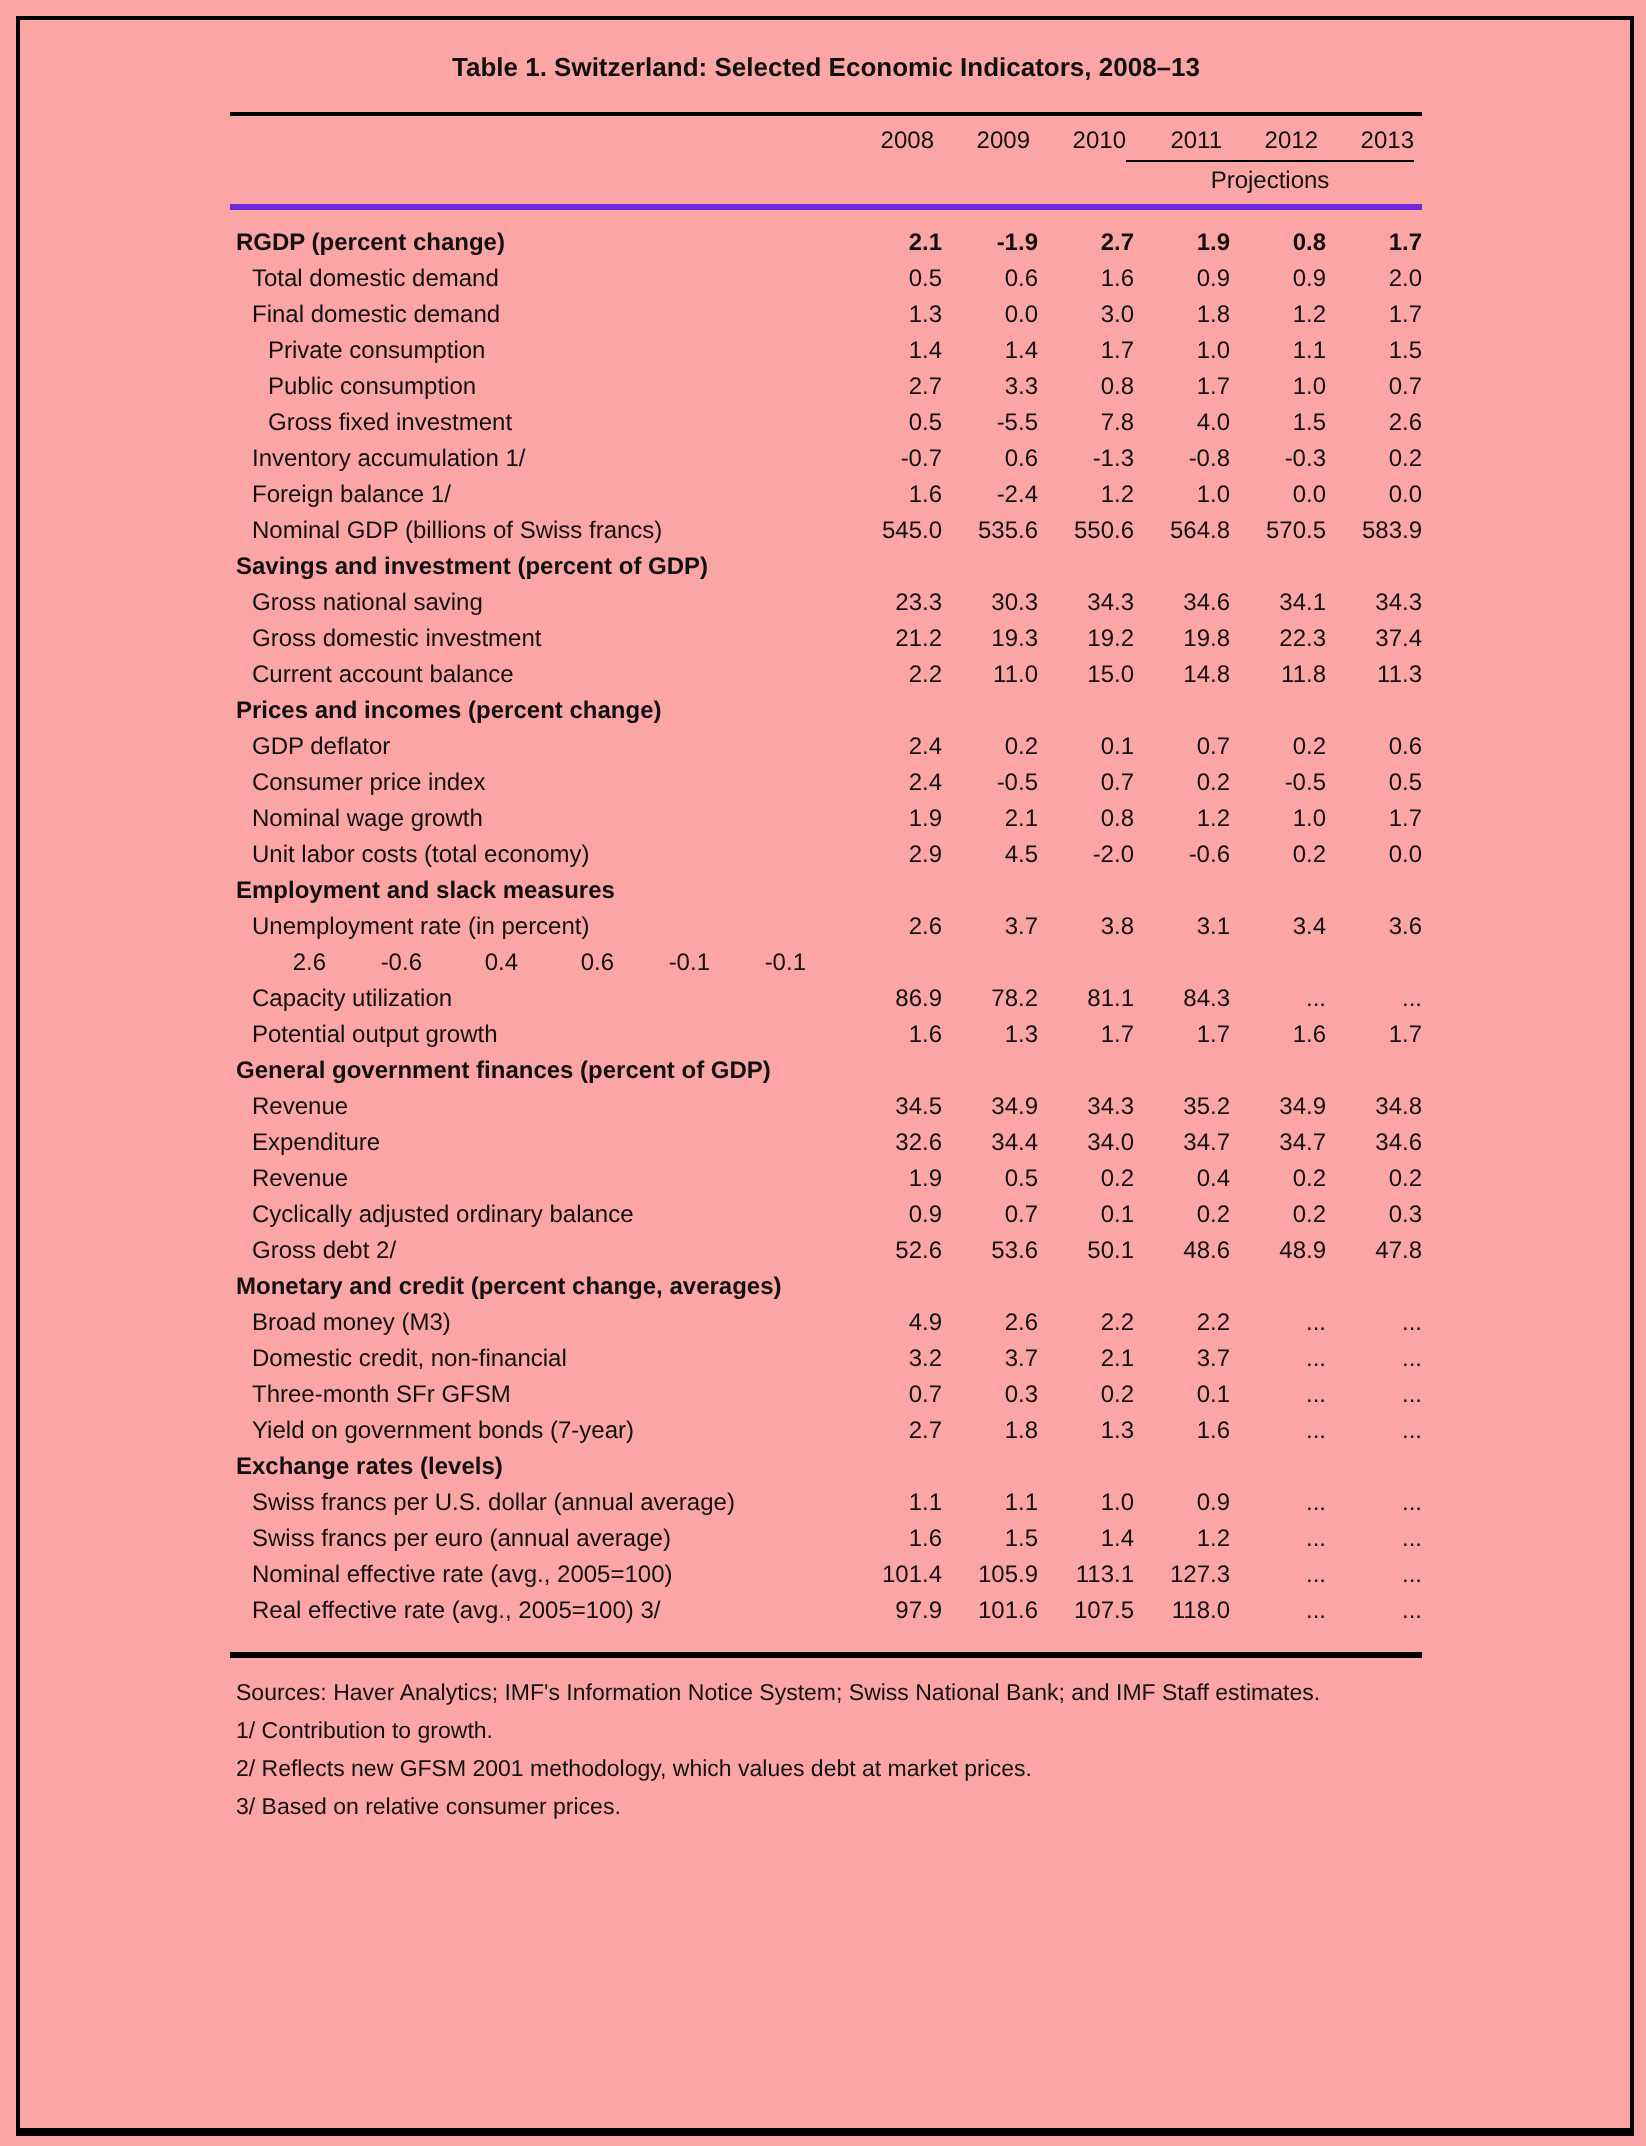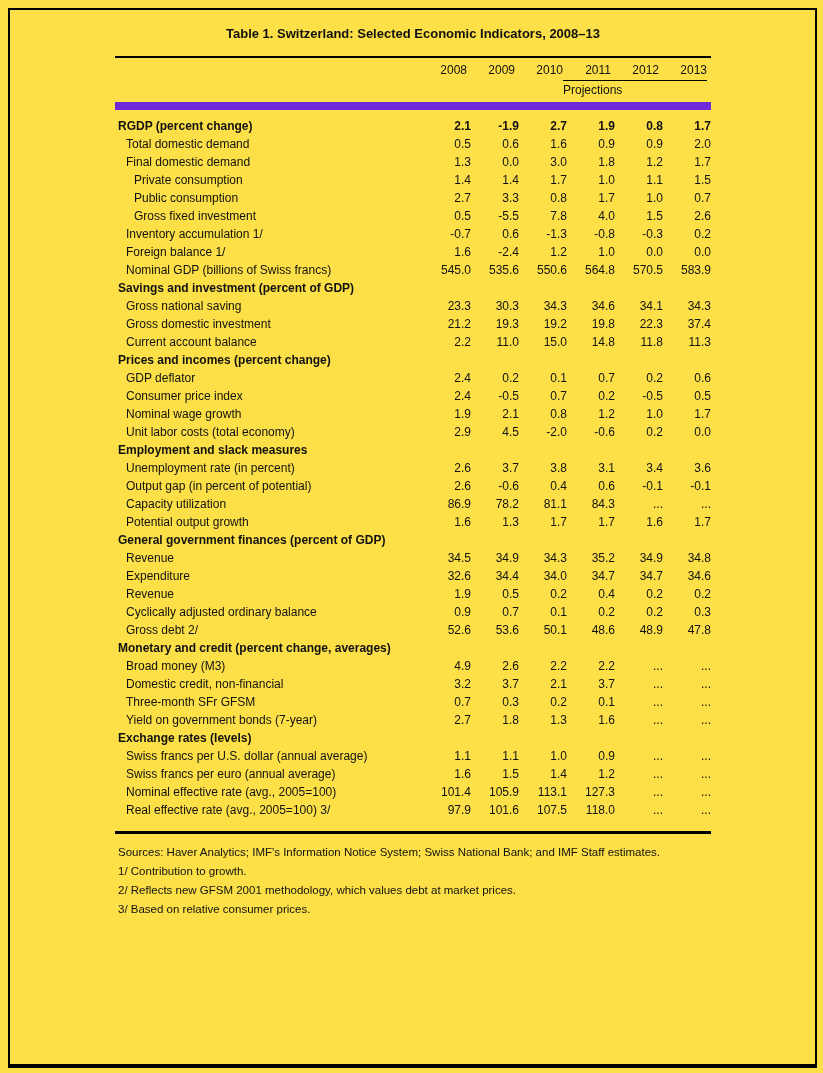"Table 1. Switzerland: Selected Economic" .page { background: #fde047 -> #fca5a5 }
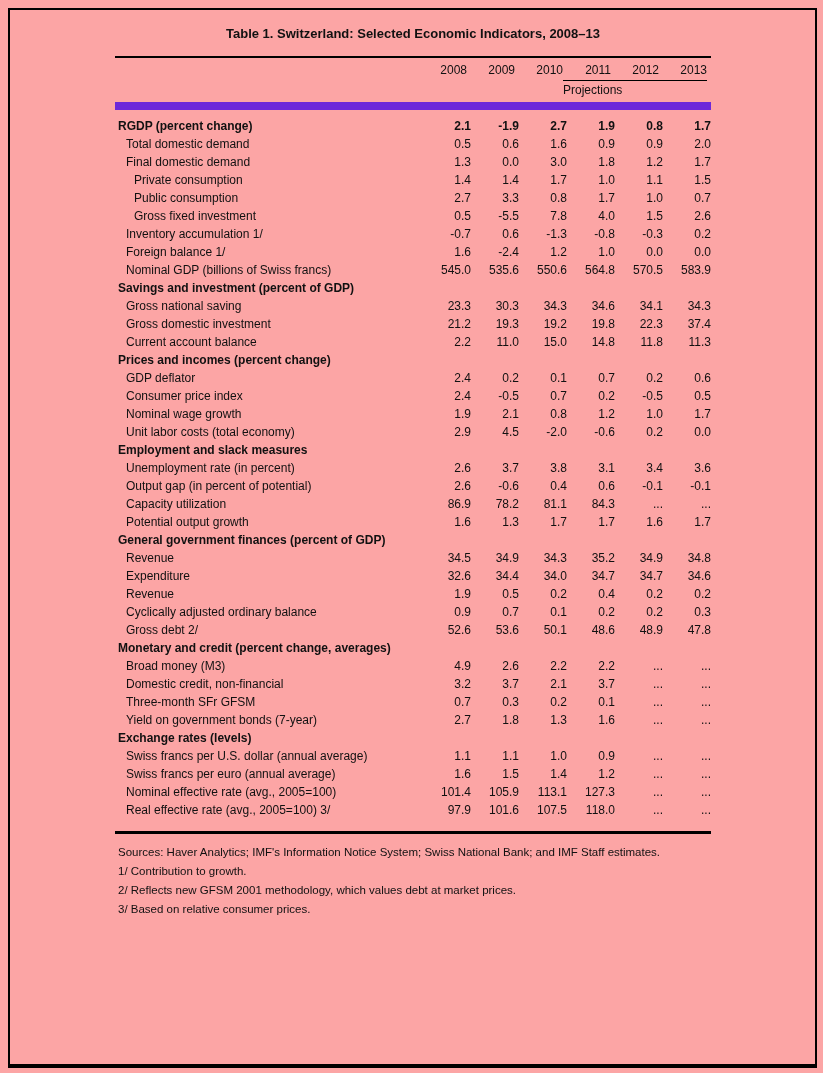"2008" .thead { border-bottom: 8px solid #6d28d9 -> 3px solid #6d28d9 }
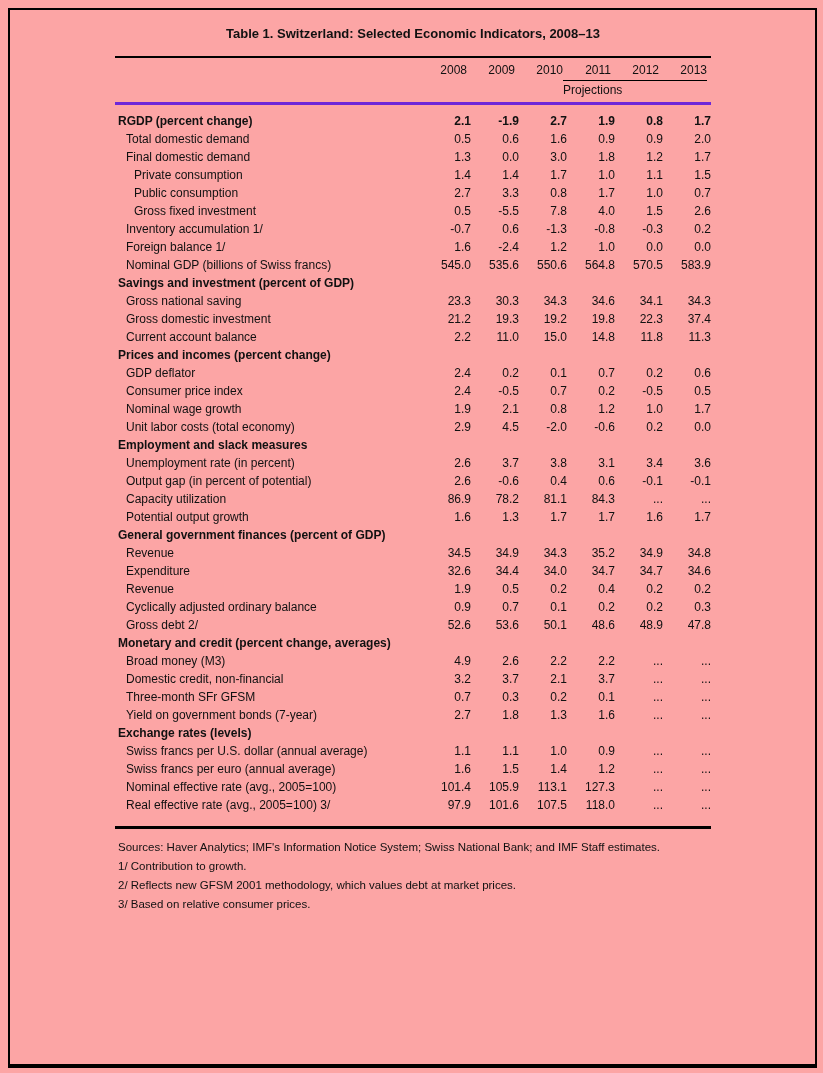"Projections" .proj-span { text-align: none -> center }
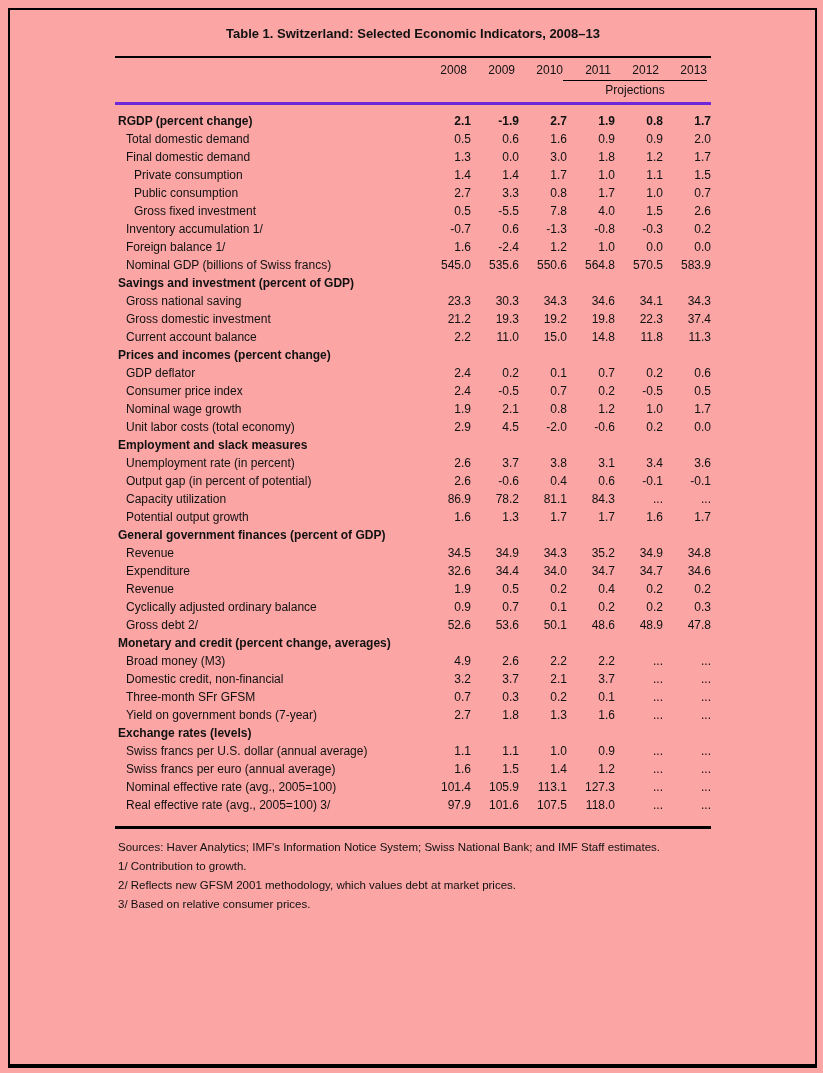"Output gap (in percent of" div.rlabel { html: <div>Output gap (in percent of potential)</div> -> none }
